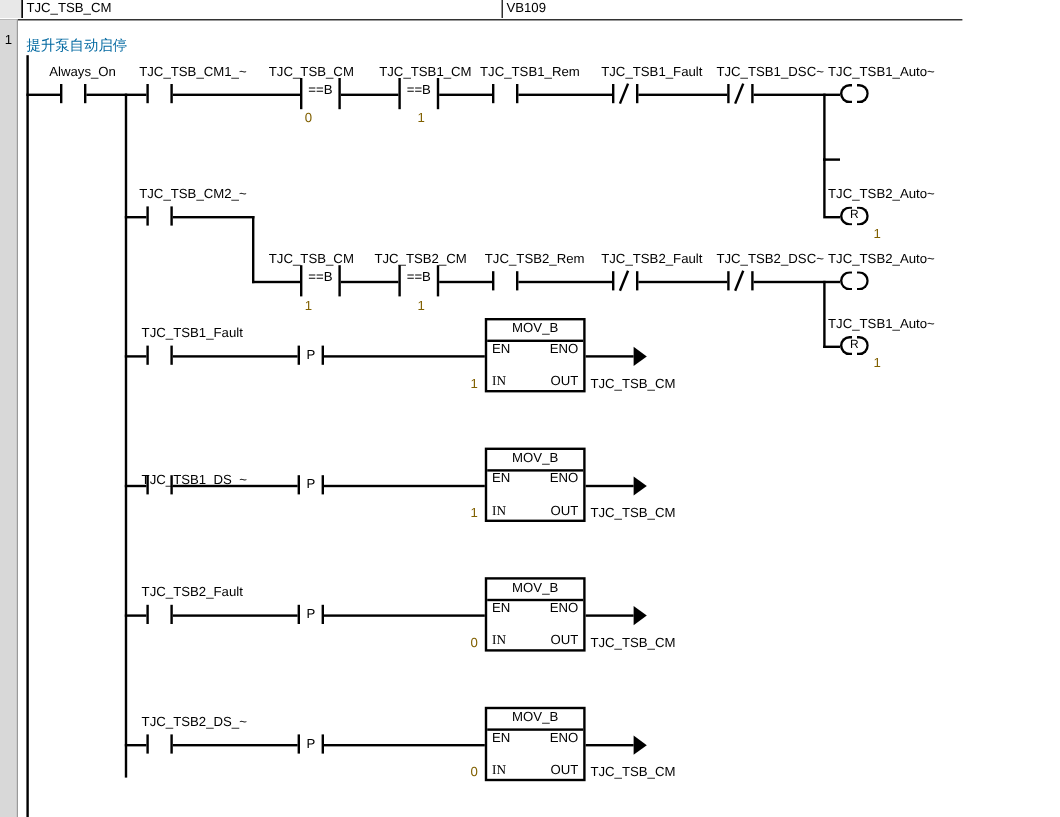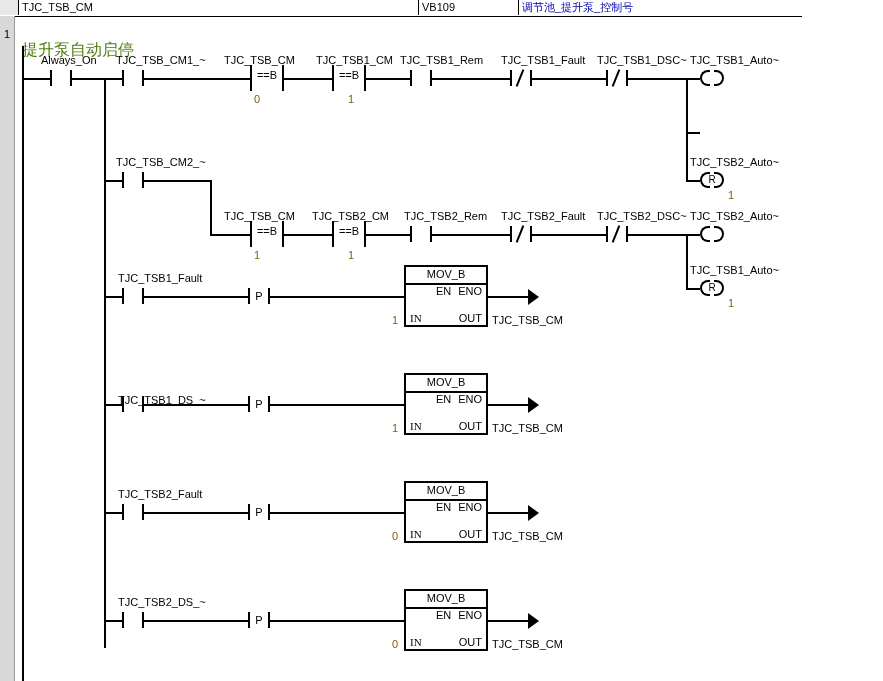"调节池_提升泵_控制号" div.topcell { html: <div>调节池_提升泵_控制号</div> -> none }
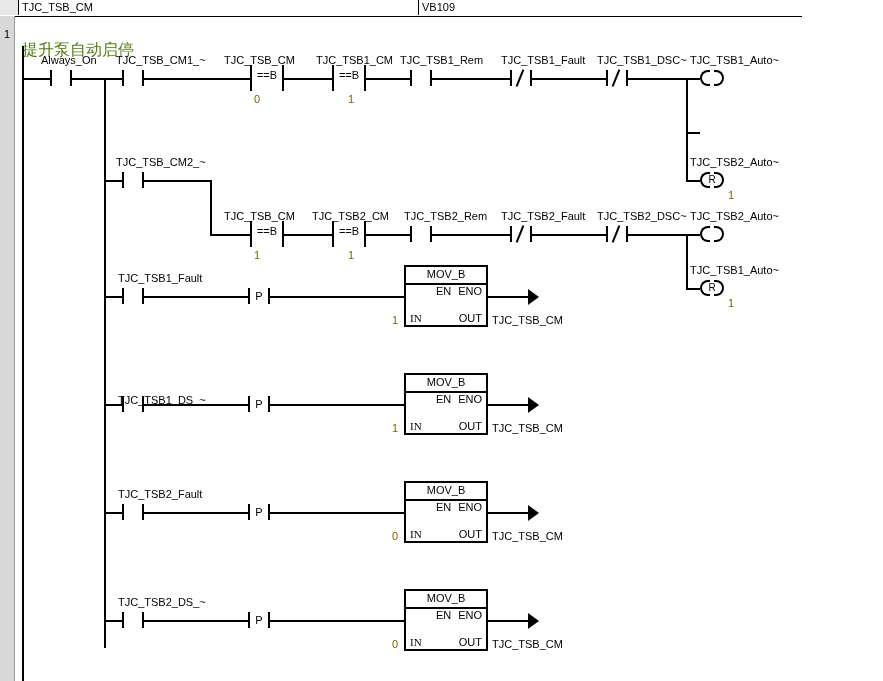"提升泵自动启停" .net-title { color: #4d7c0f -> #0369a1; font-size: 16px -> 12px; top: 40px -> 30px }
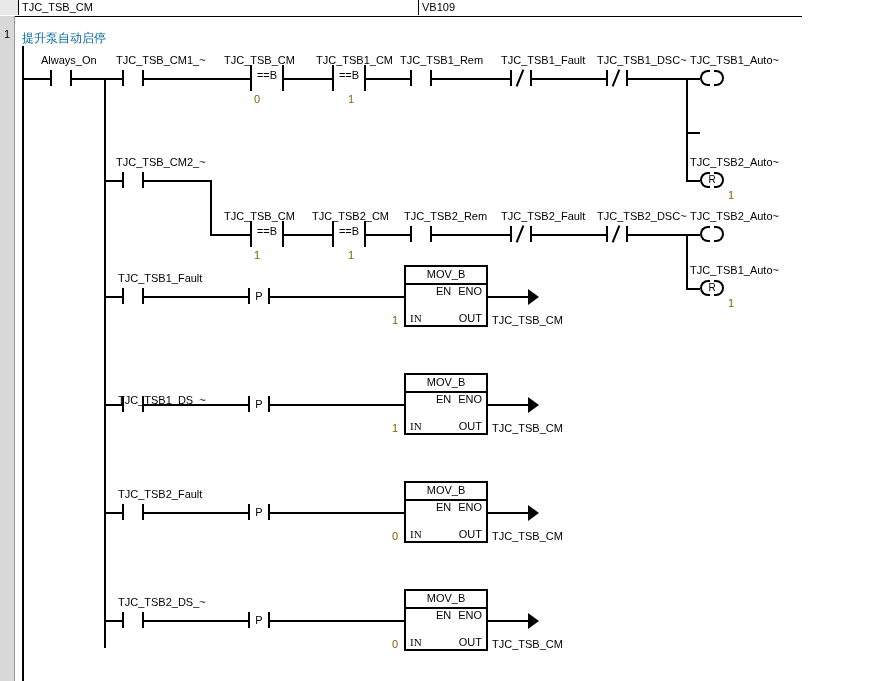"EN" .movbox .en { margin-left: 26px -> none }
